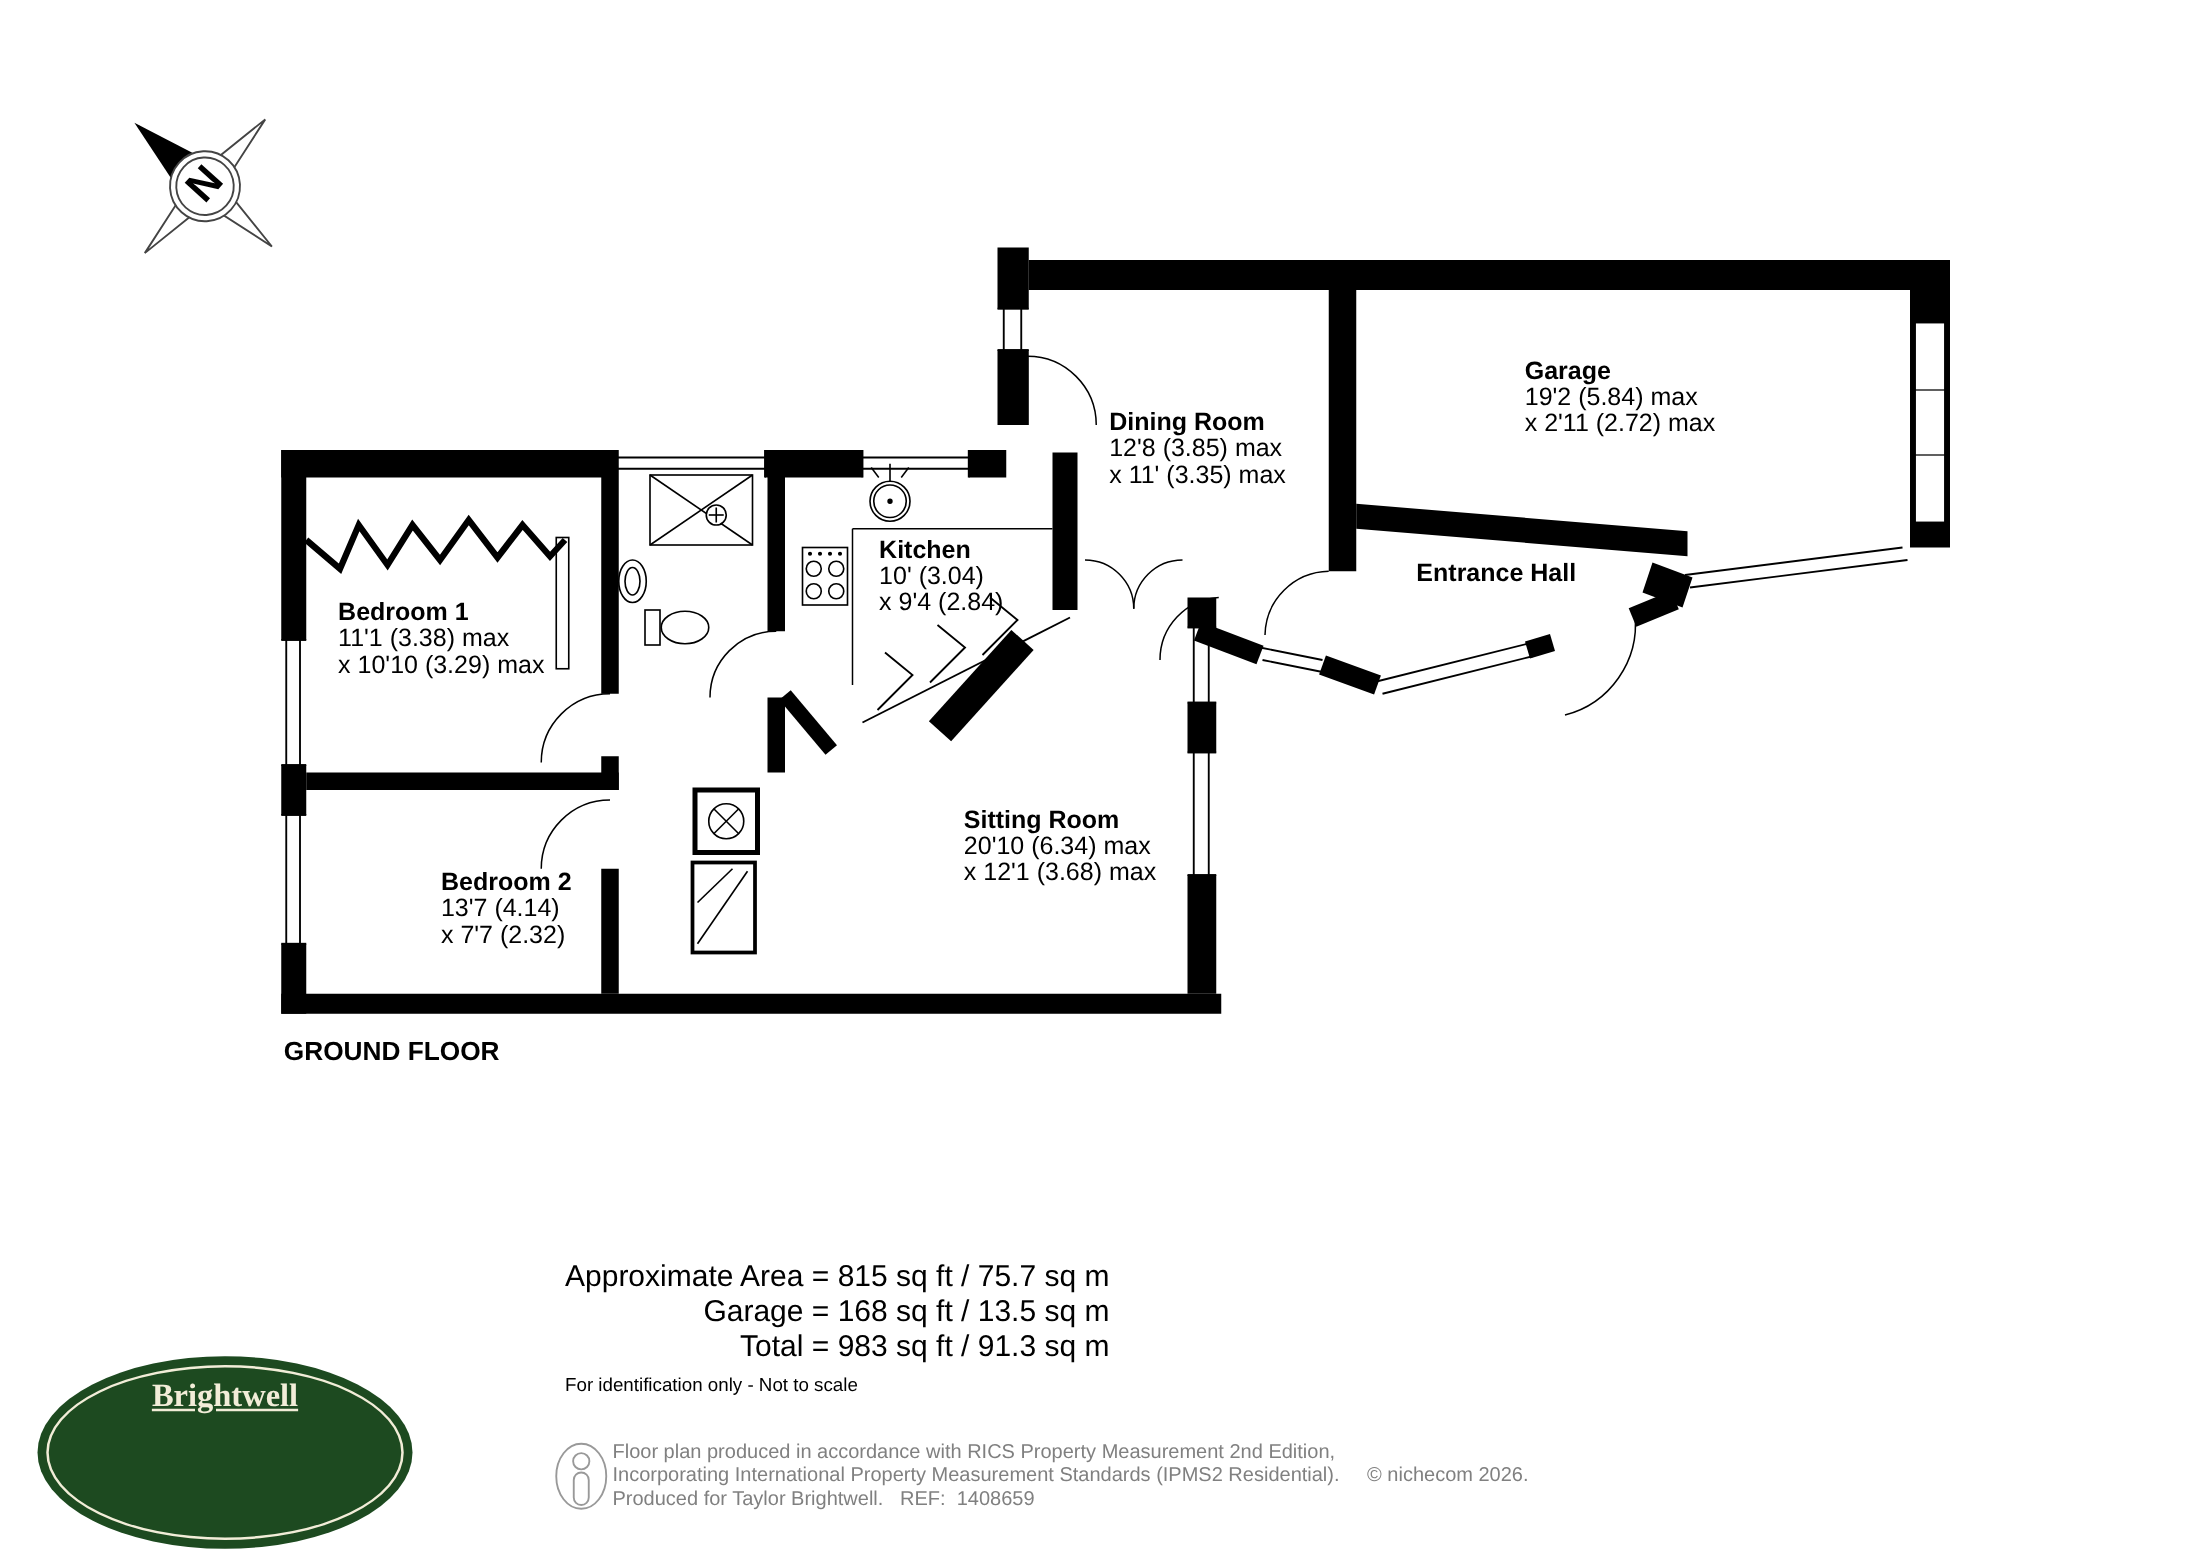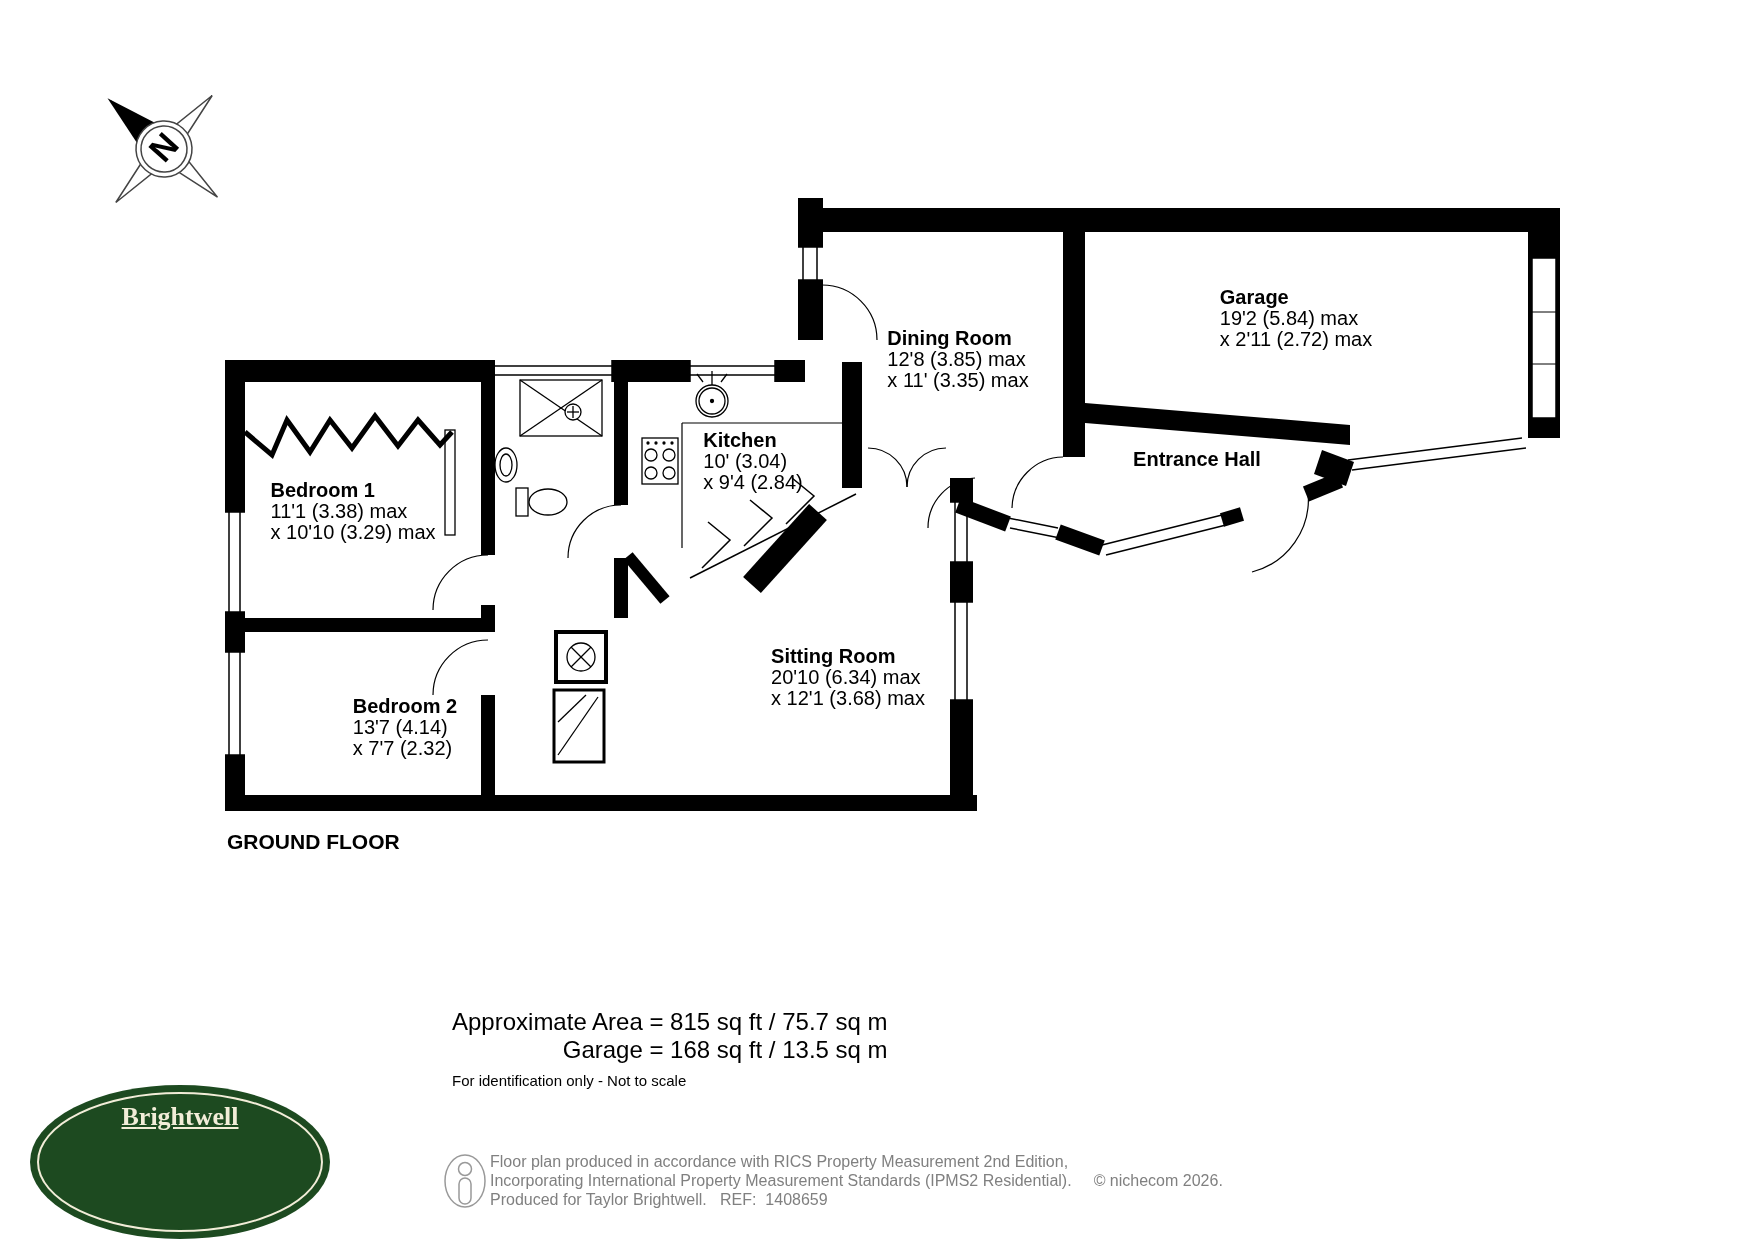"Total = 983 sq ft" div.big { html: none -> <div>Total = 983 sq ft / 91.3 sq m</div> }
